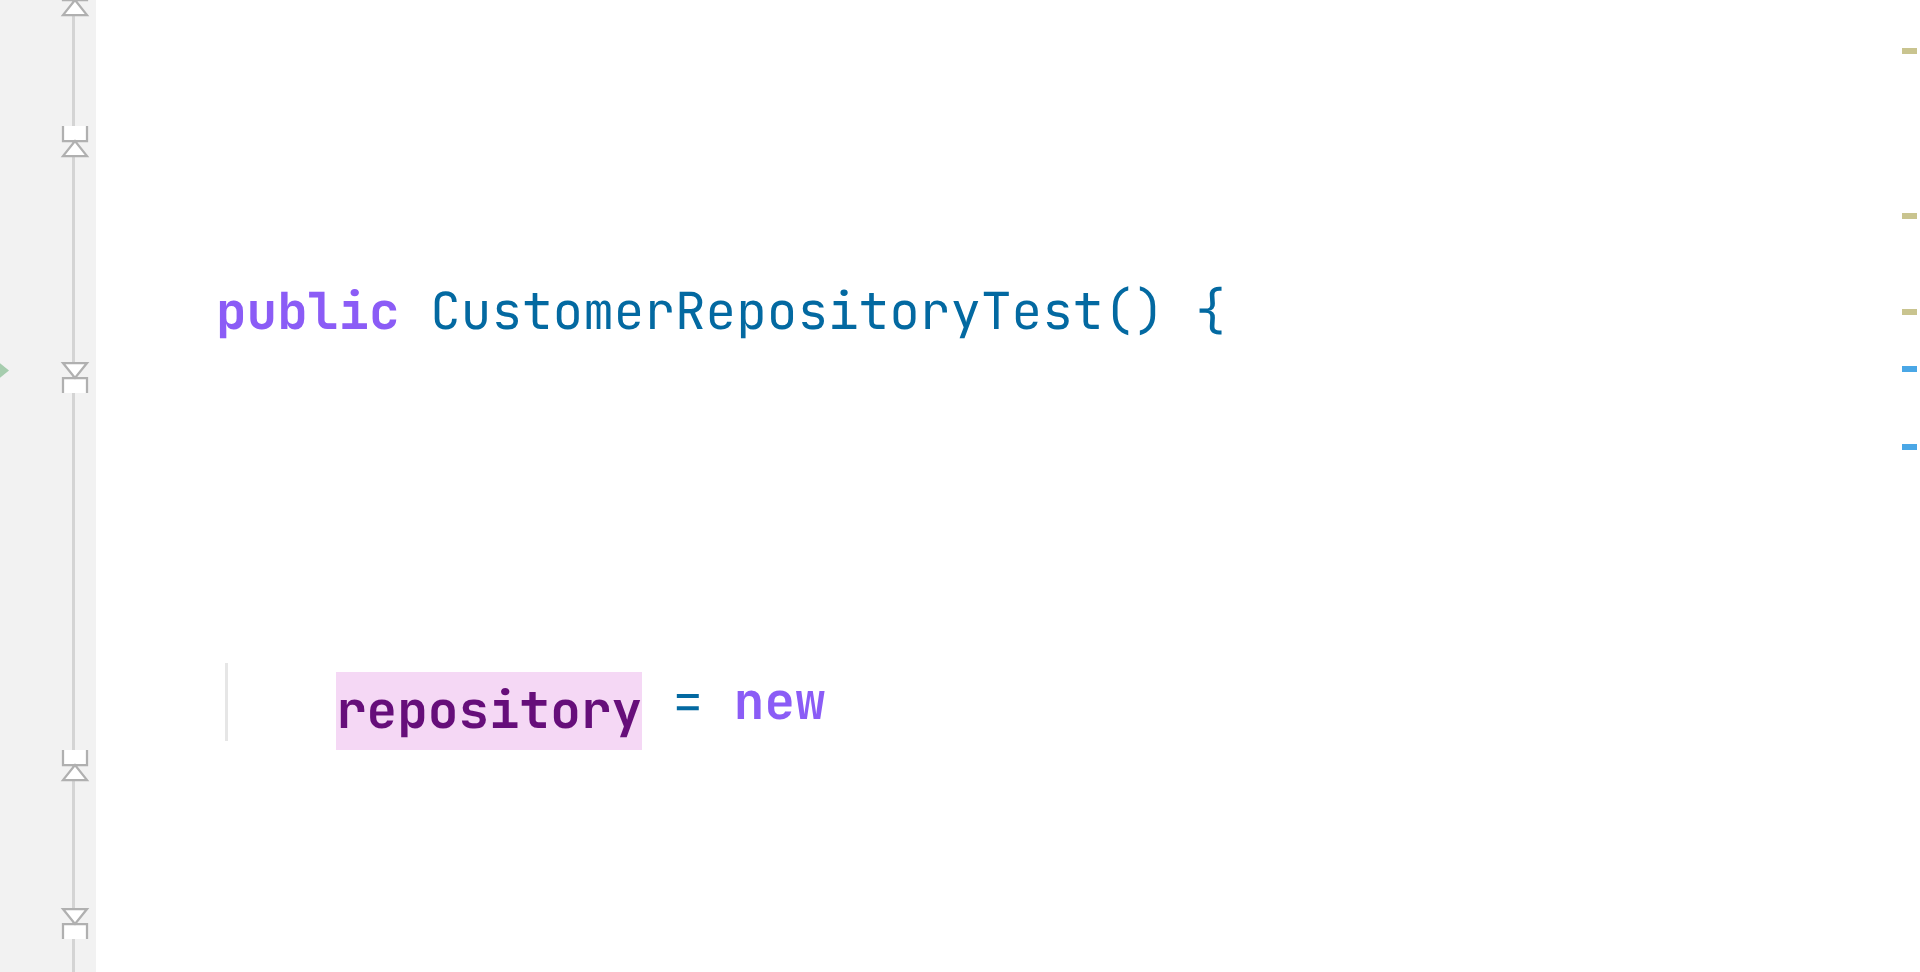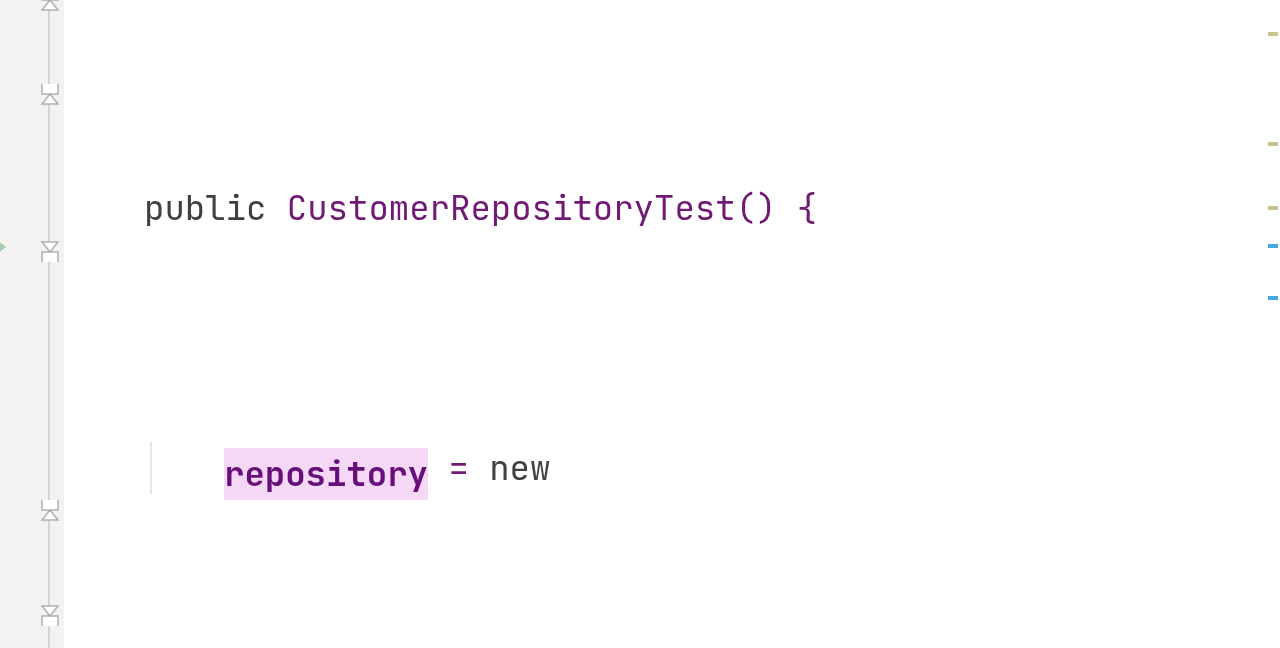"public" .kw { color: #404040 -> #8b5cf6; font-weight: normal -> bold }
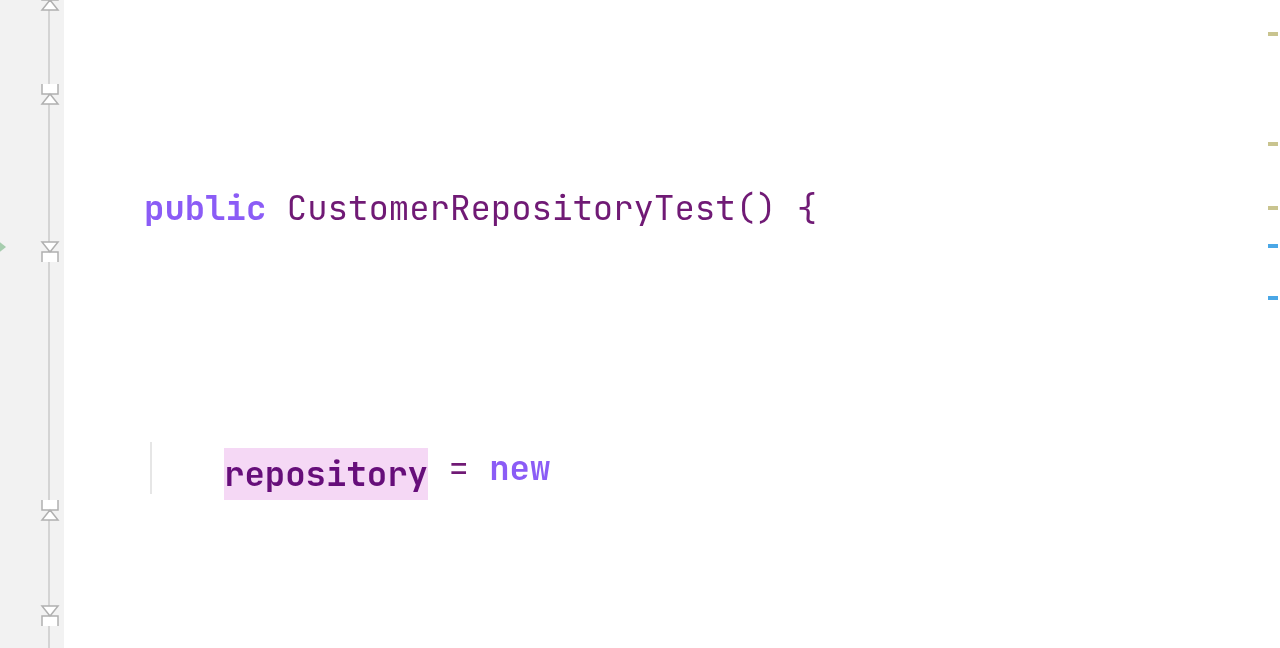"CustomerRepositoryTest" .ident { color: #701a75 -> #0369a1 }
